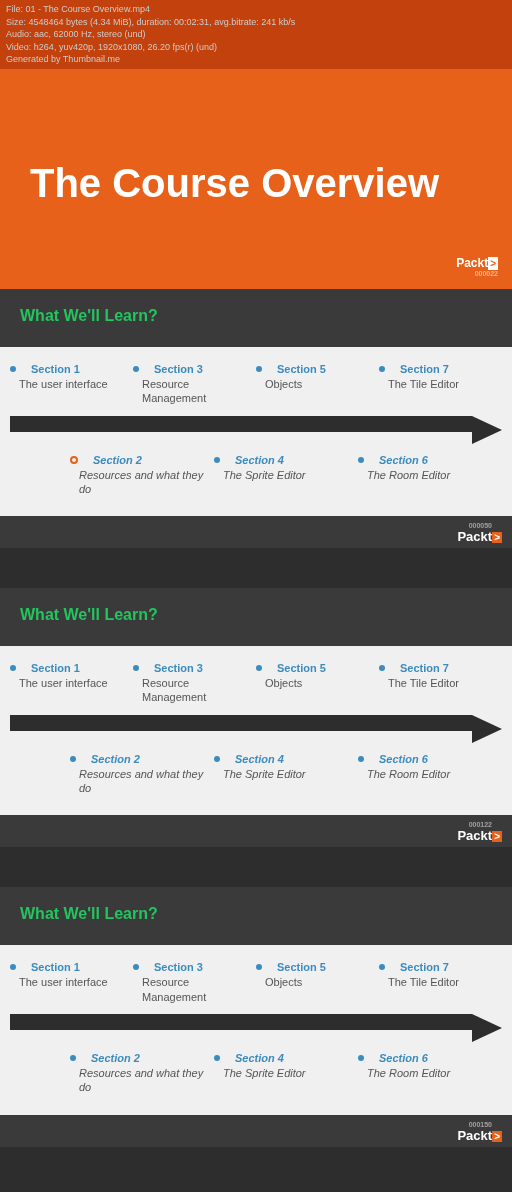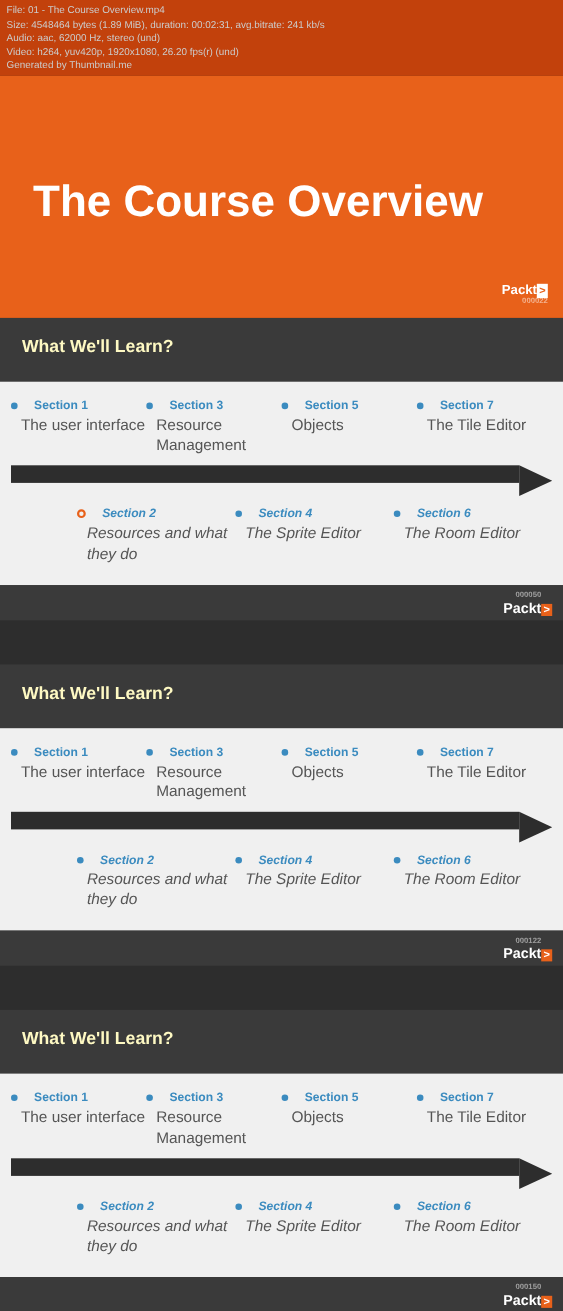"Size: 4548464 bytes (1.89 MiB)," span { text: 1.89 -> 4.34 }
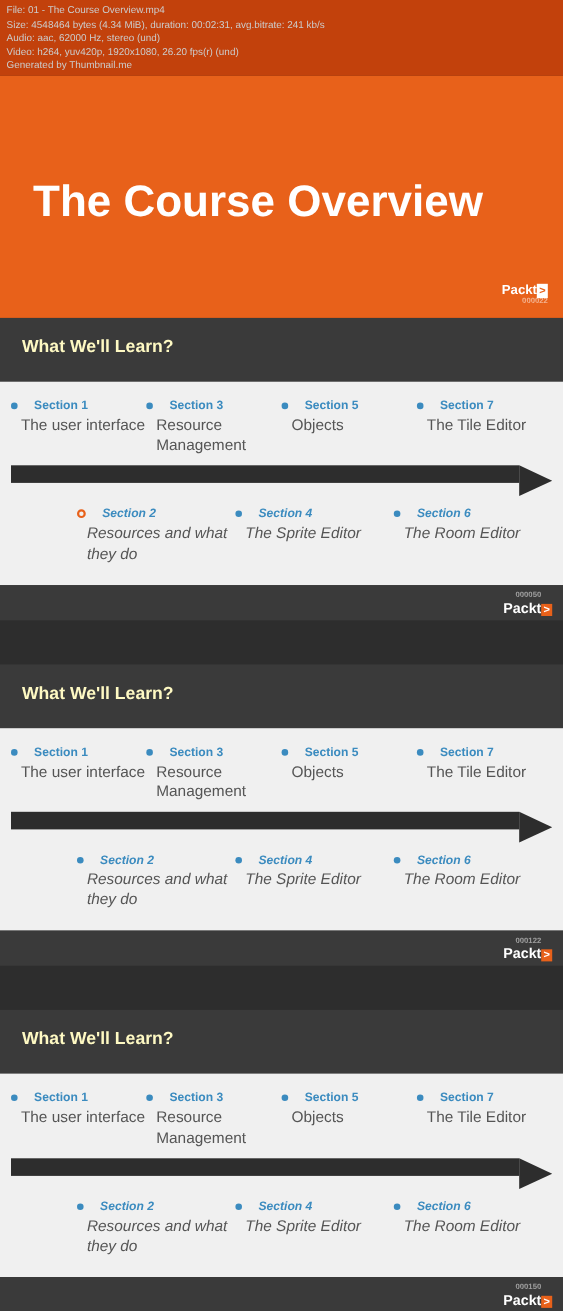"What We'll Learn?" .panel-title { color: #fef9c3 -> #22c55e }
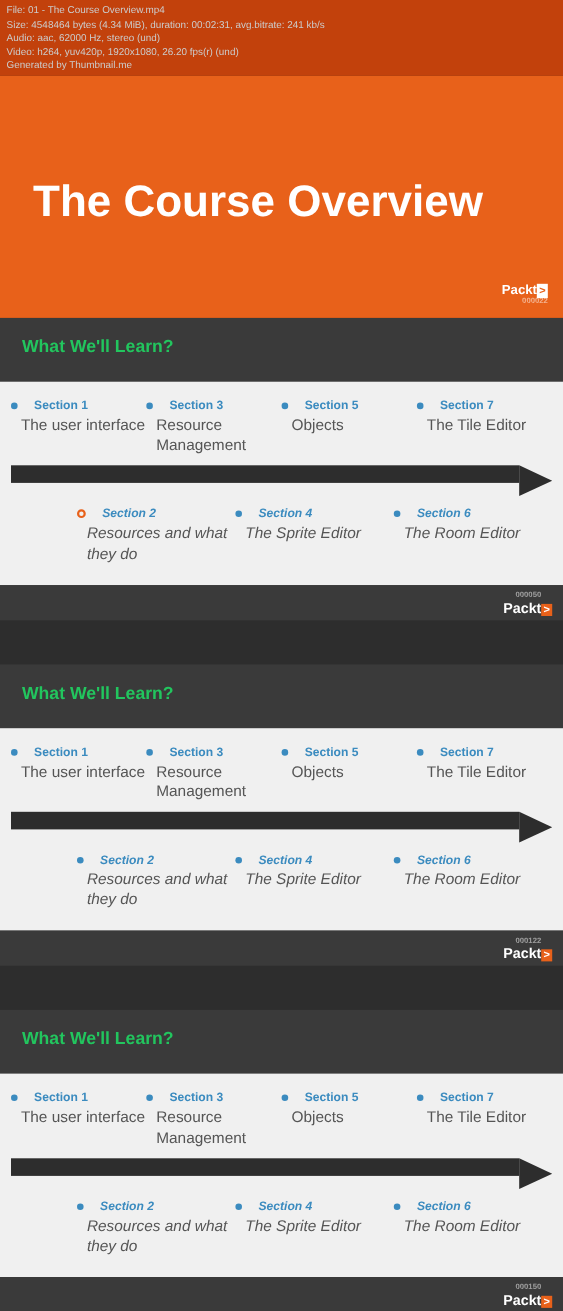"The user interface" .section-desc { font-size: 14px -> 11px }
